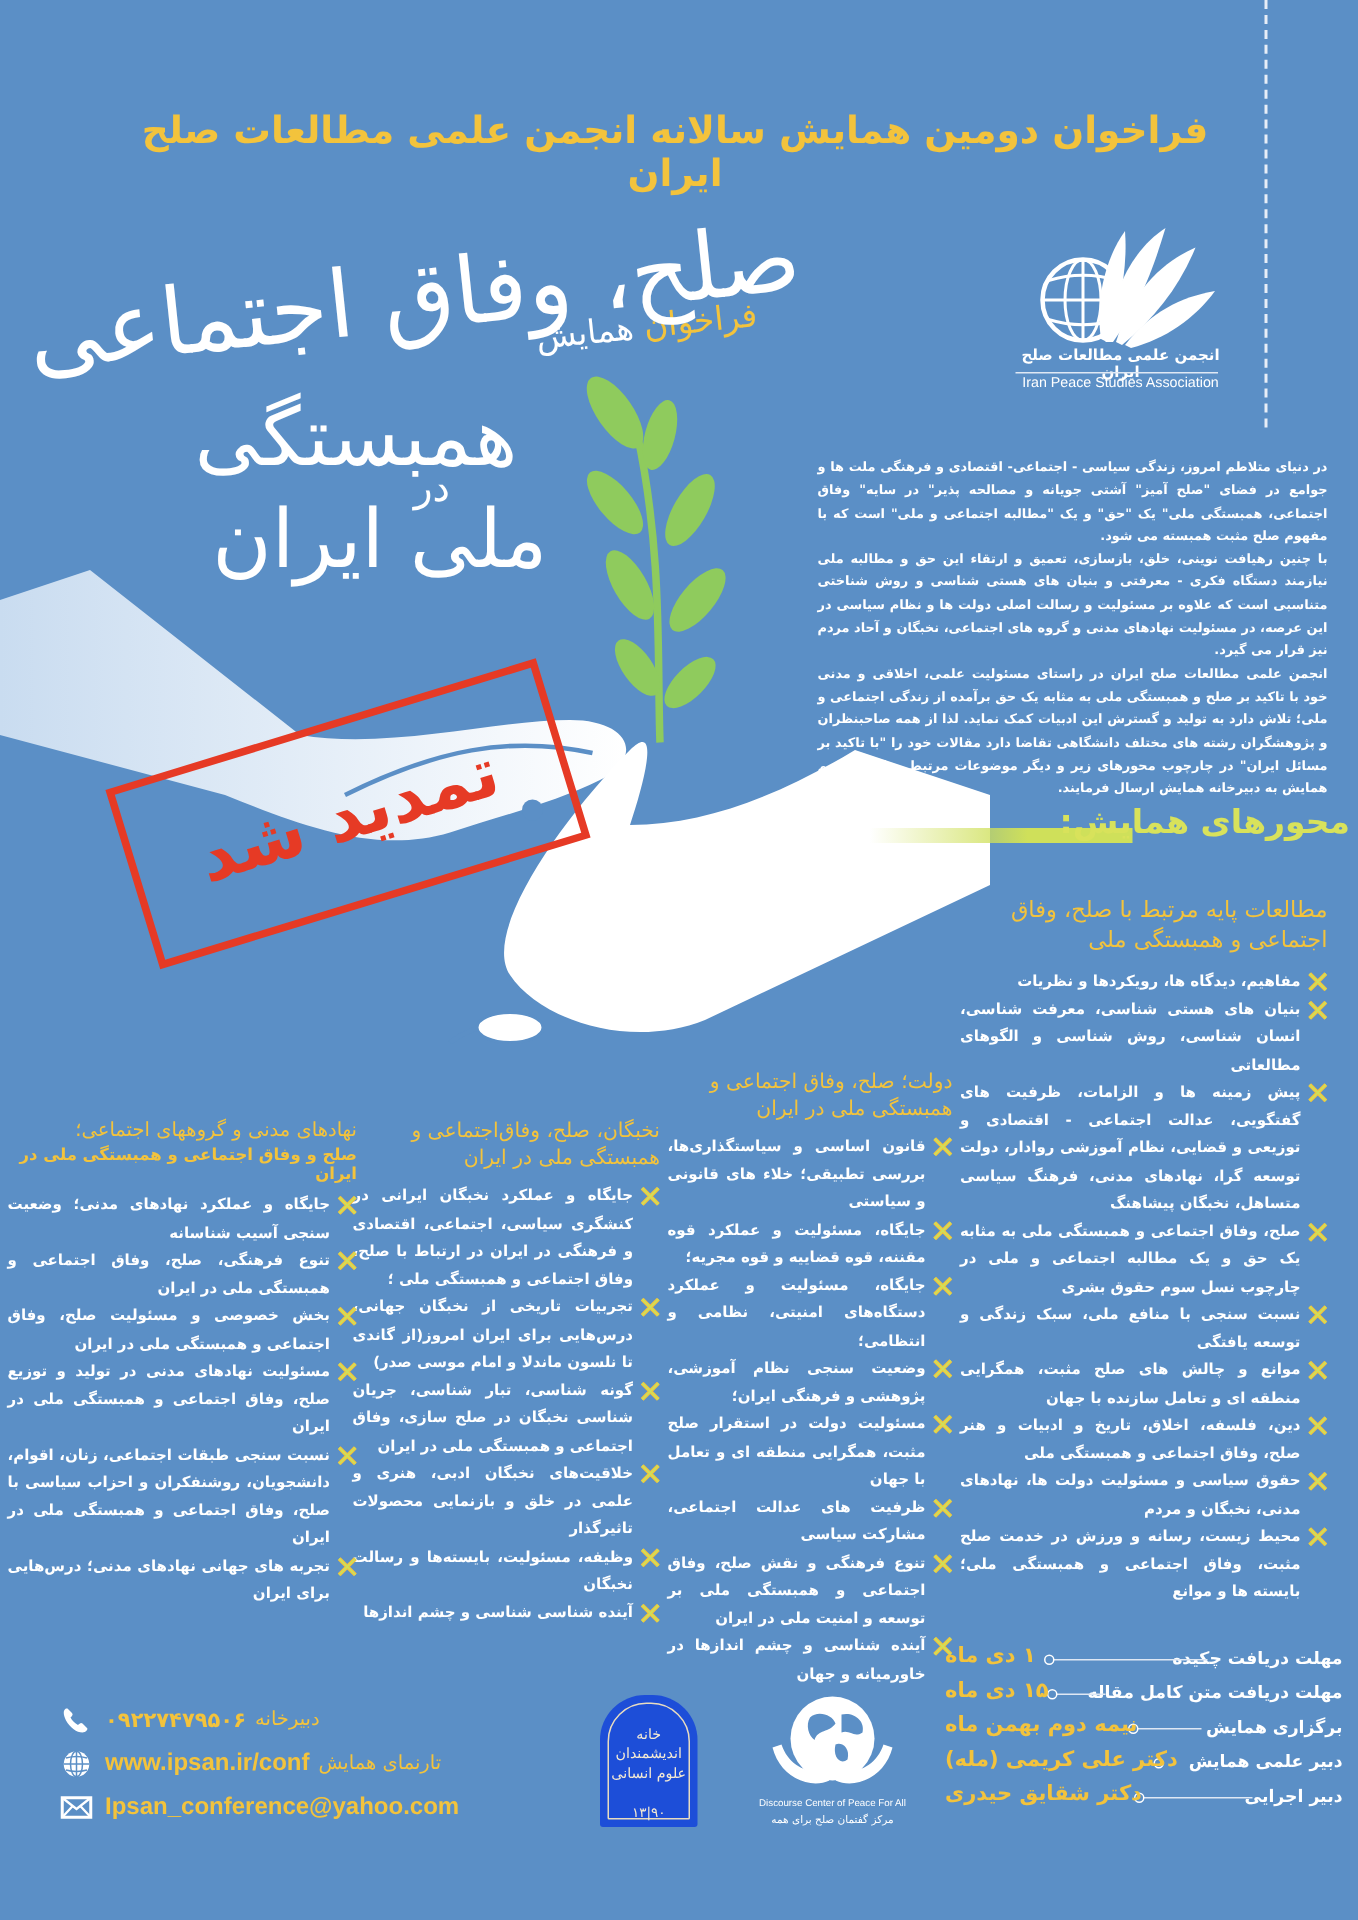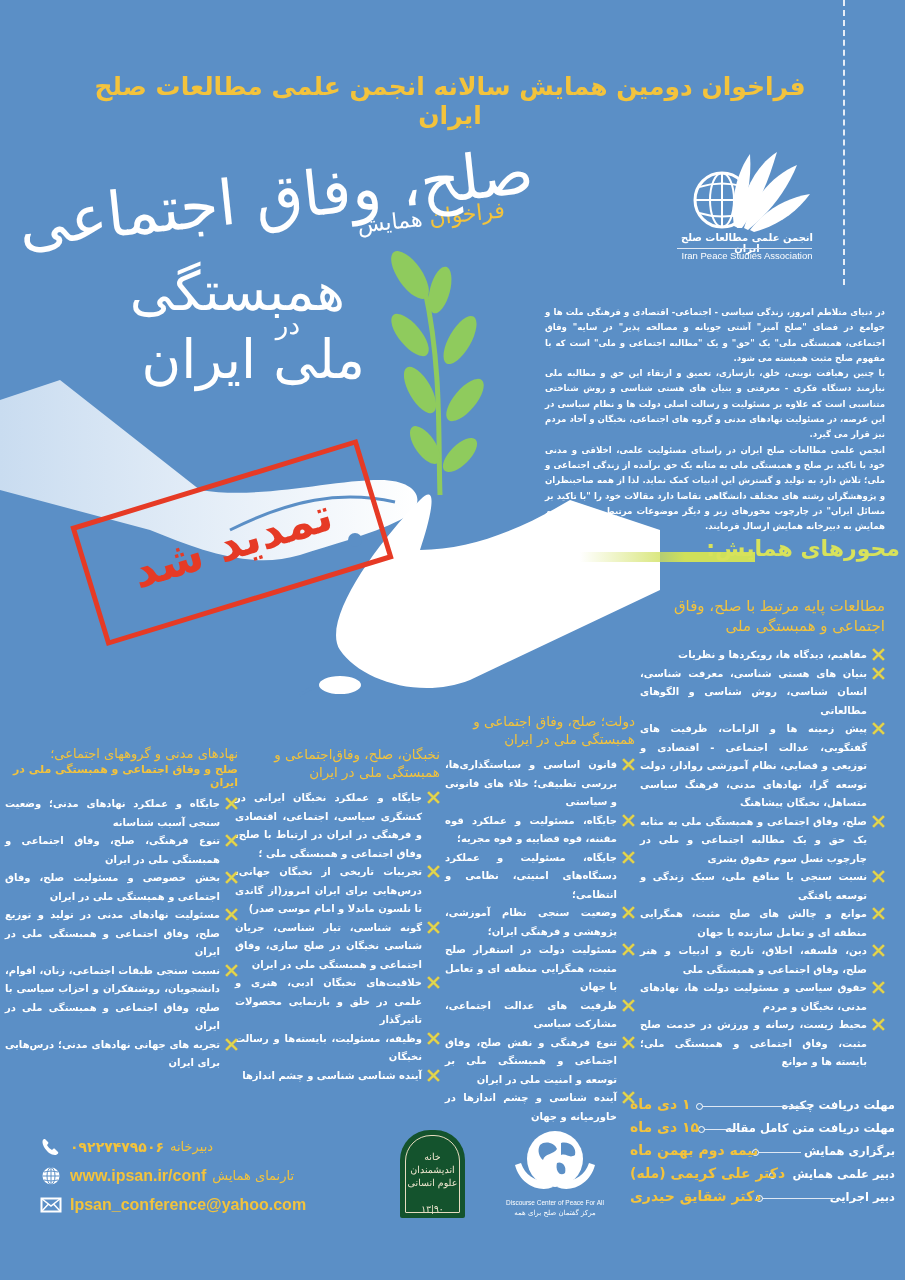"خانه اندیشمندان علوم انسانی" .house-logo { background: #14532d -> #1d4ed8 }
